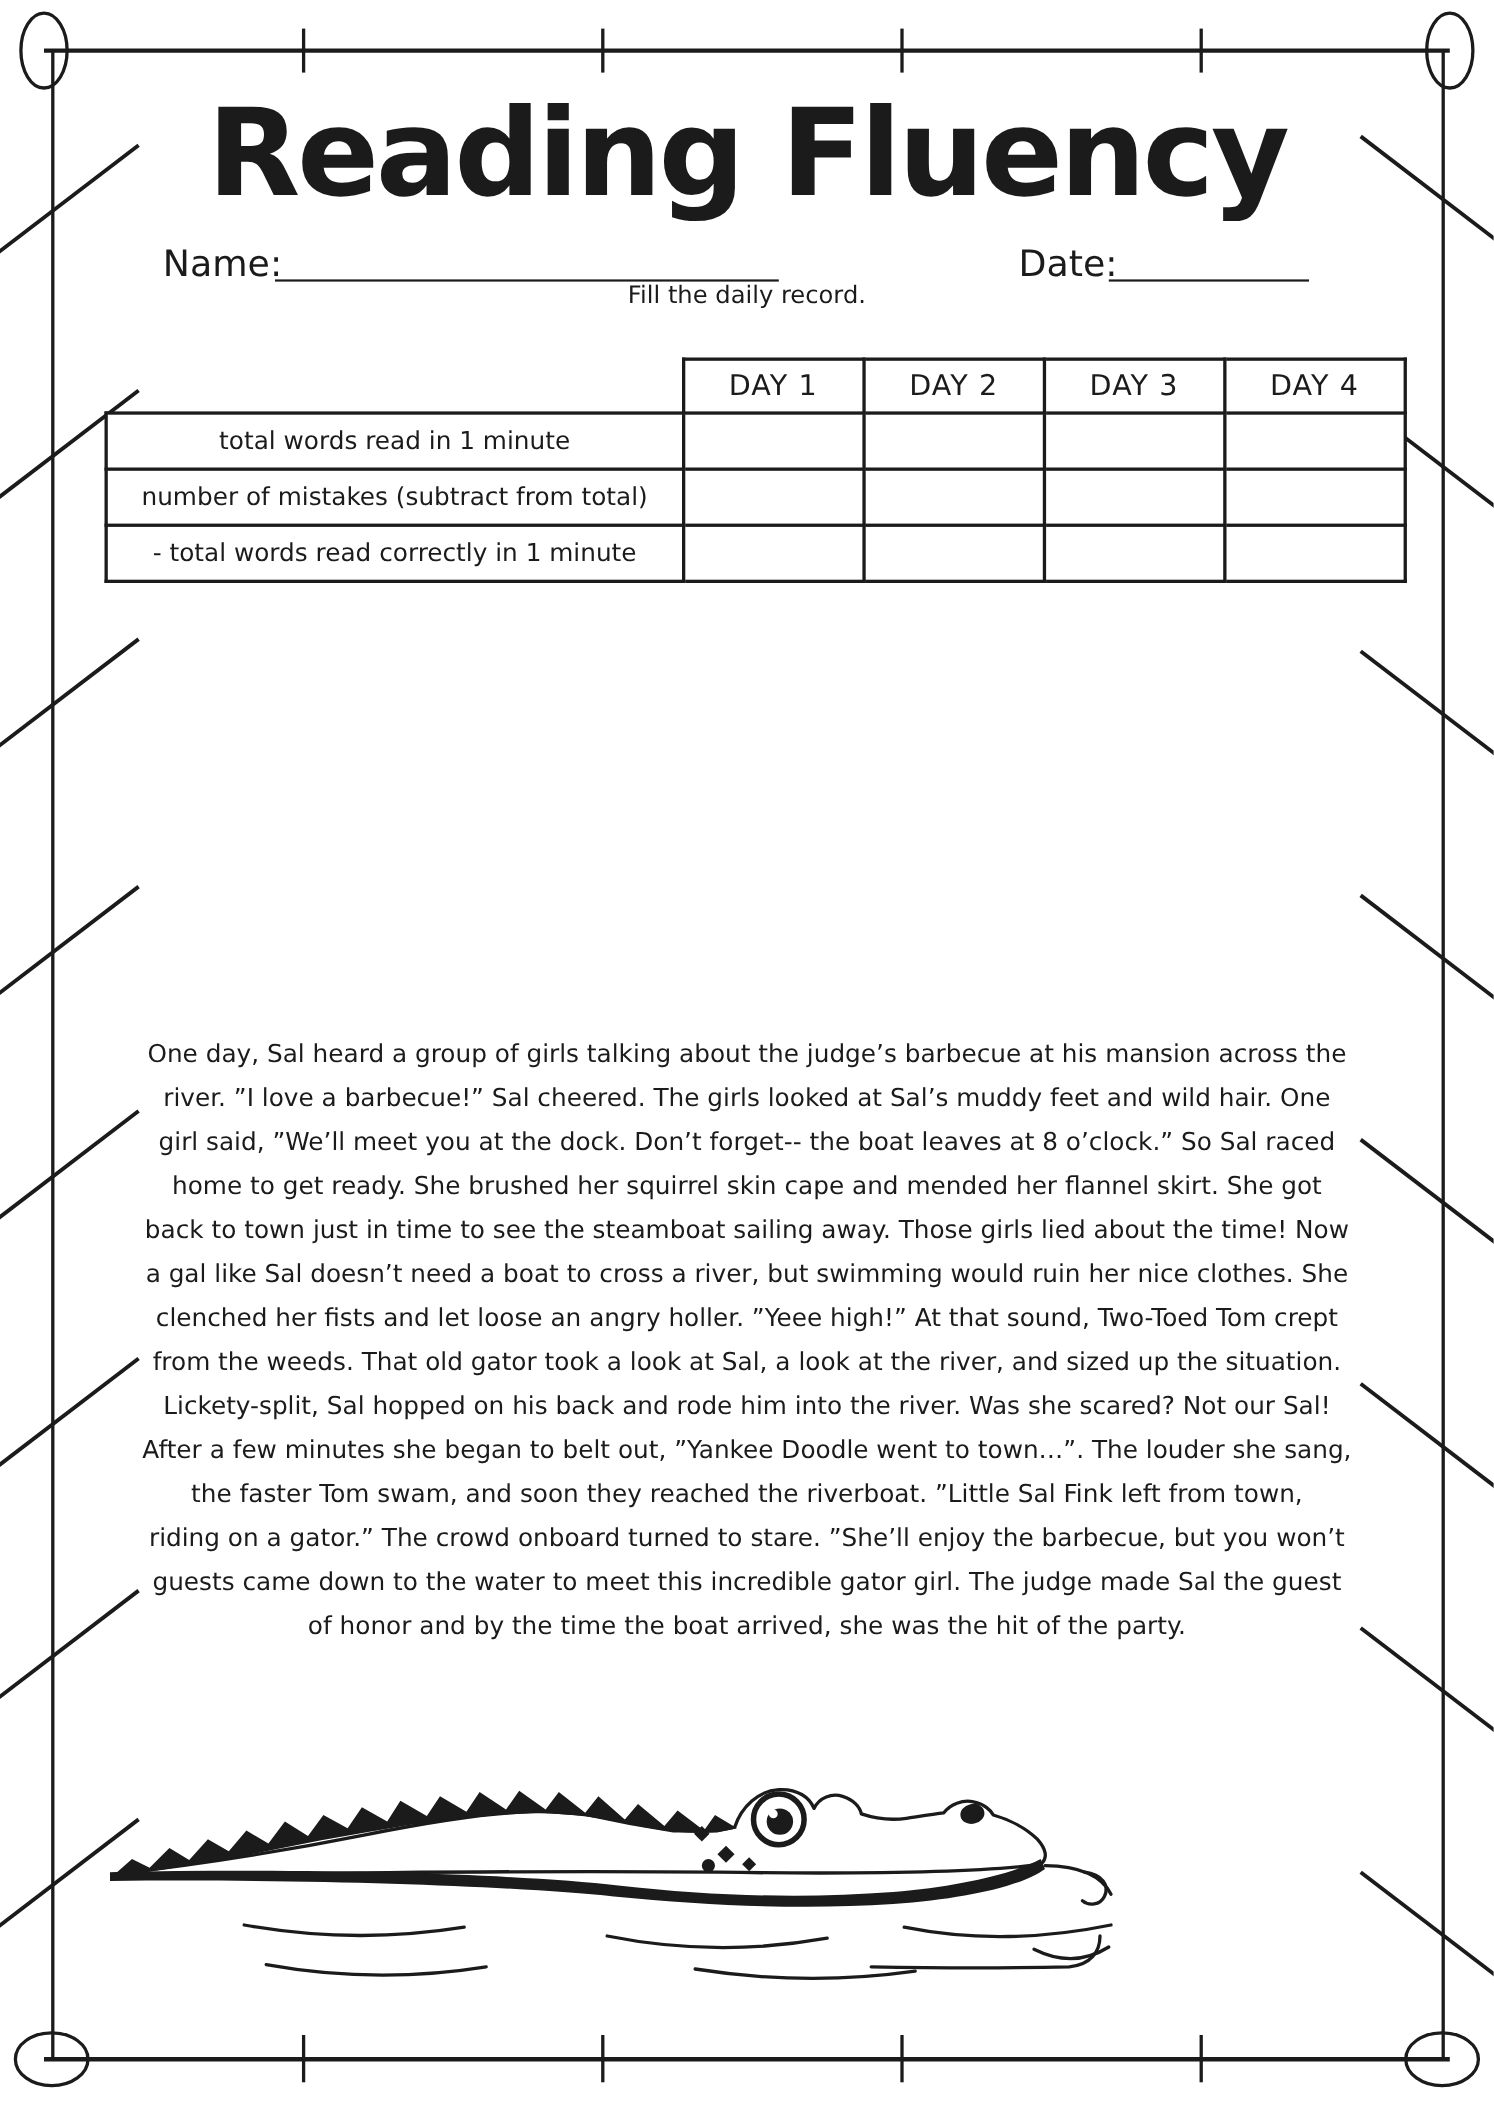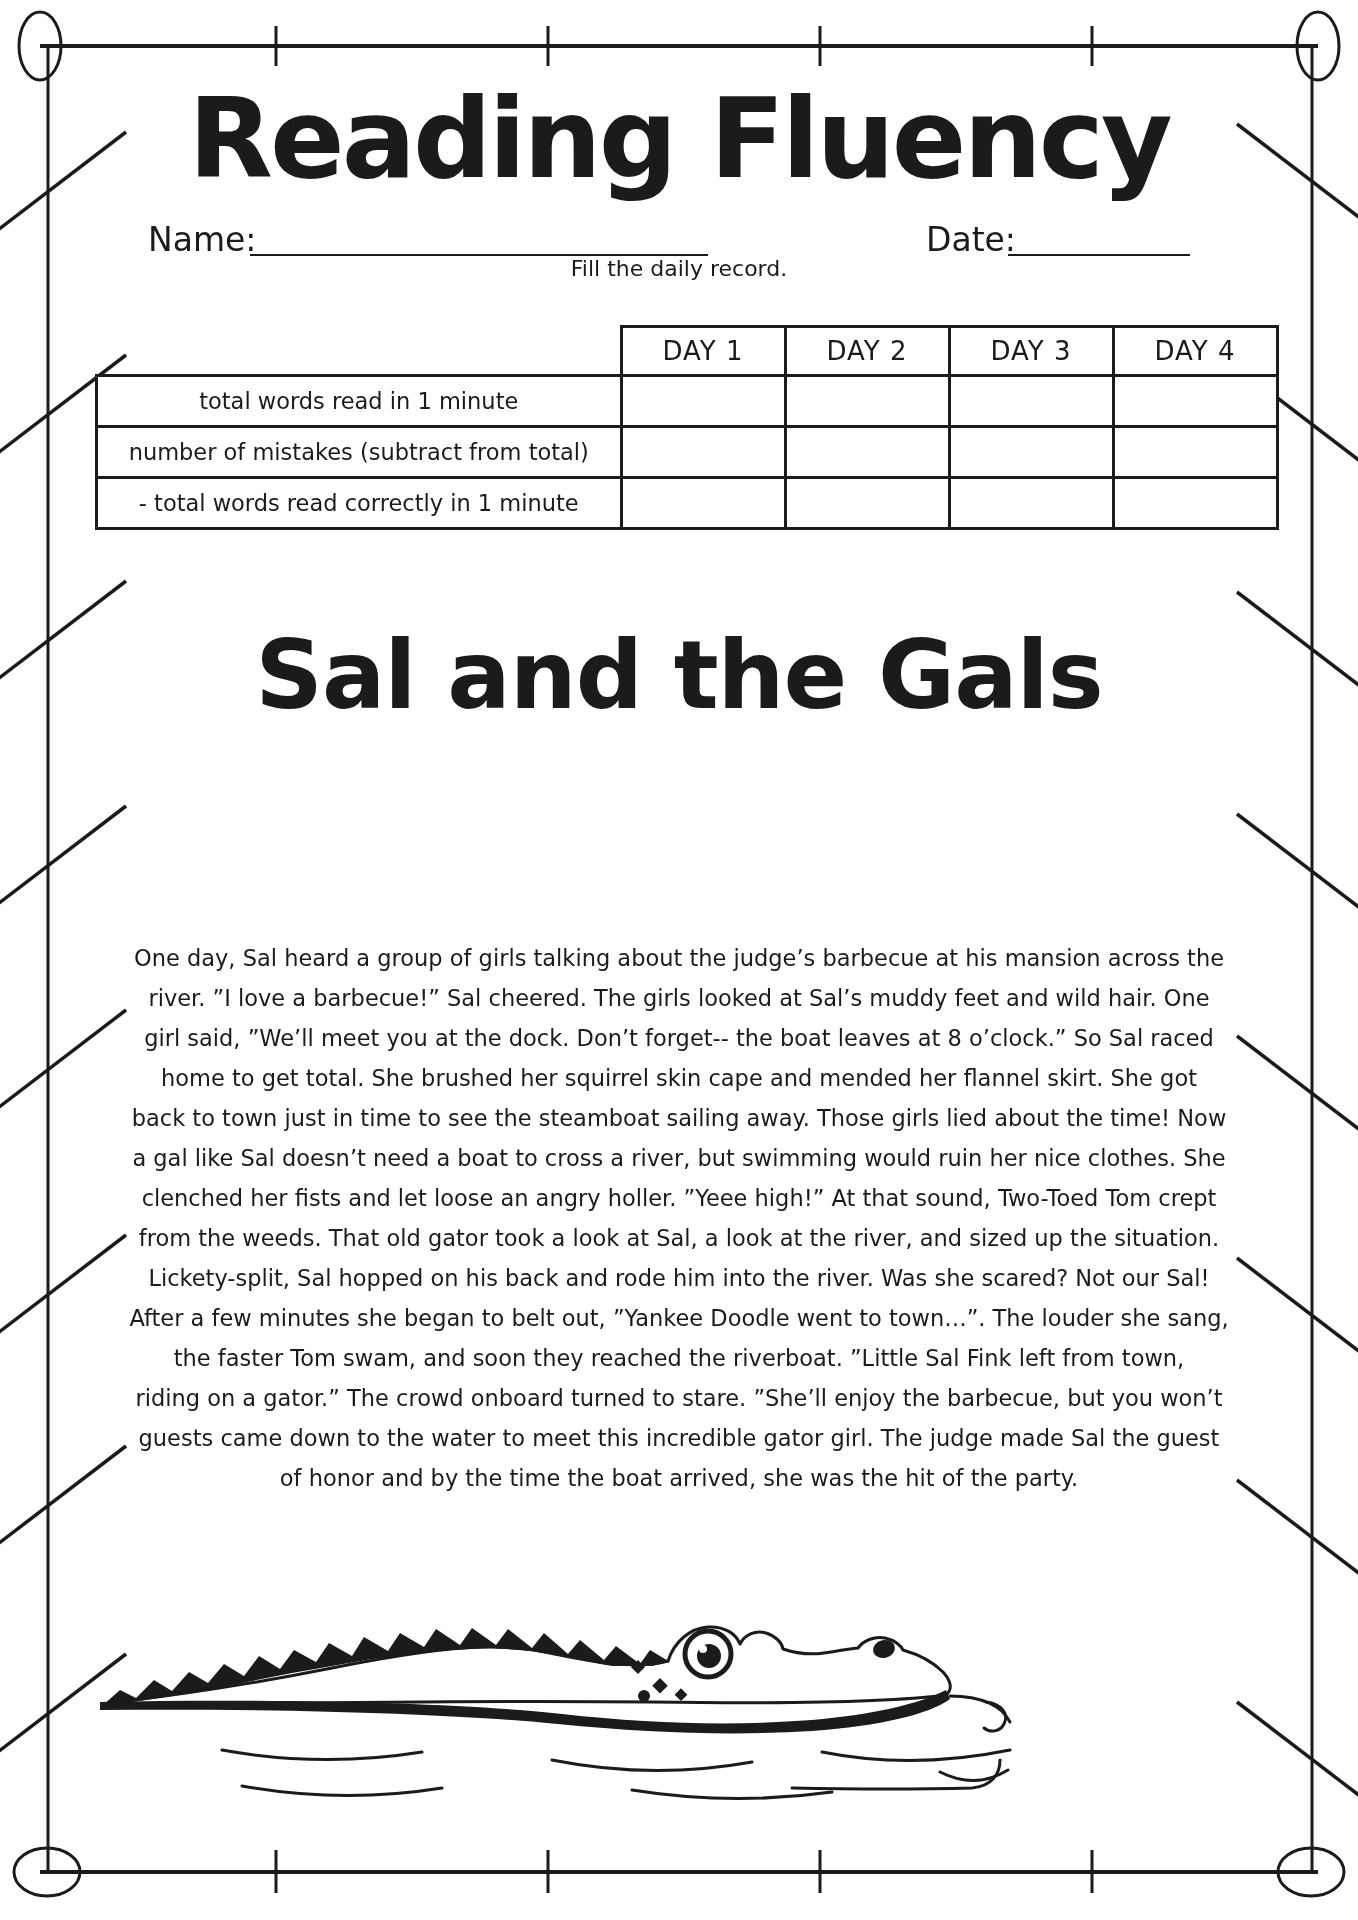"Sal and the Gals" h2.story-title { html: <h2>Sal and the Gals</h2> -> none }
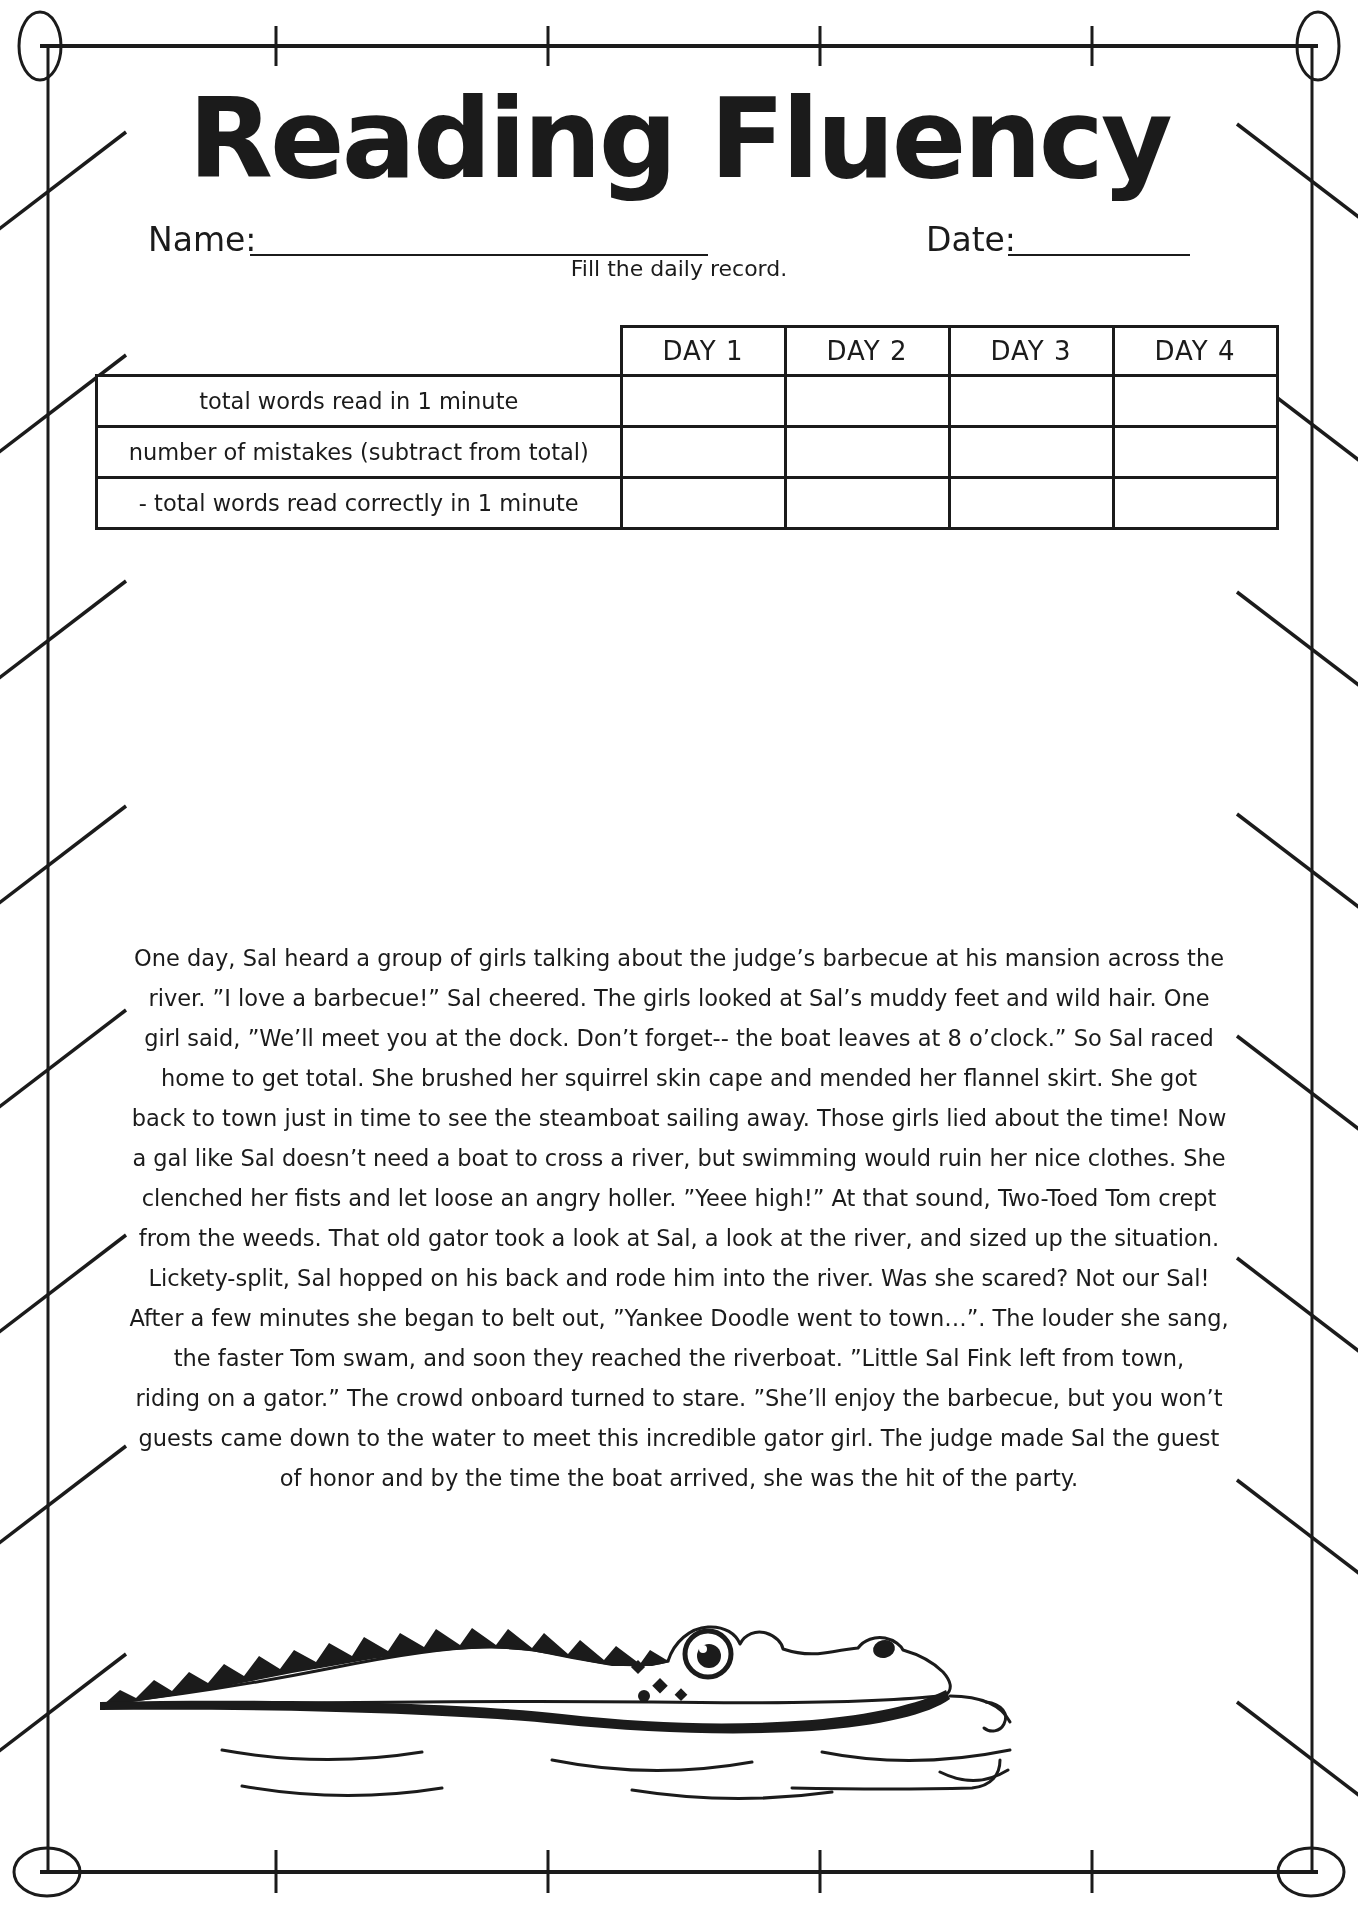"home to get total. She" div.story-line { text: total -> ready }
